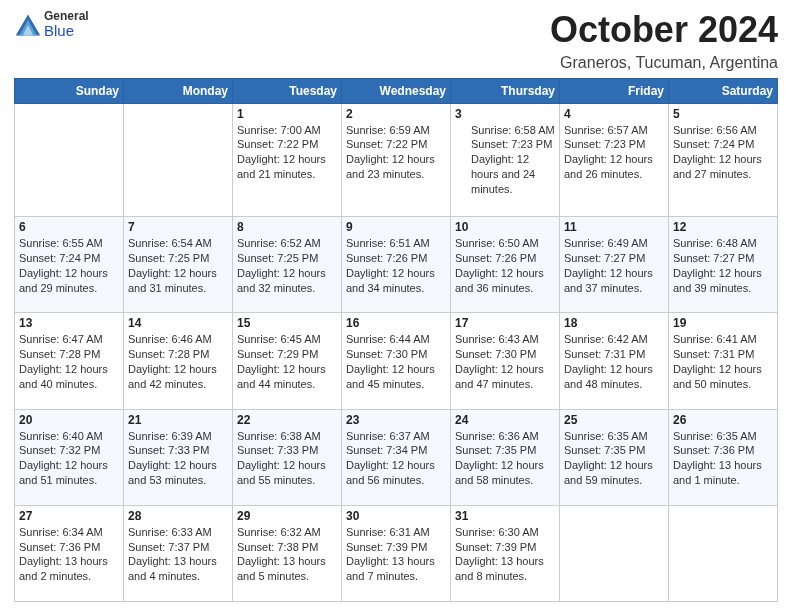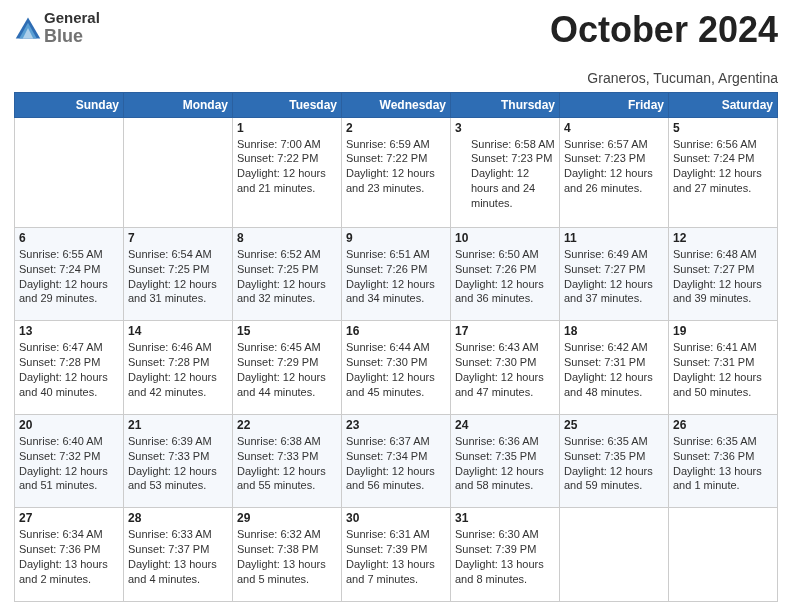"General" .logo-general { font-size: 15px -> 12px }
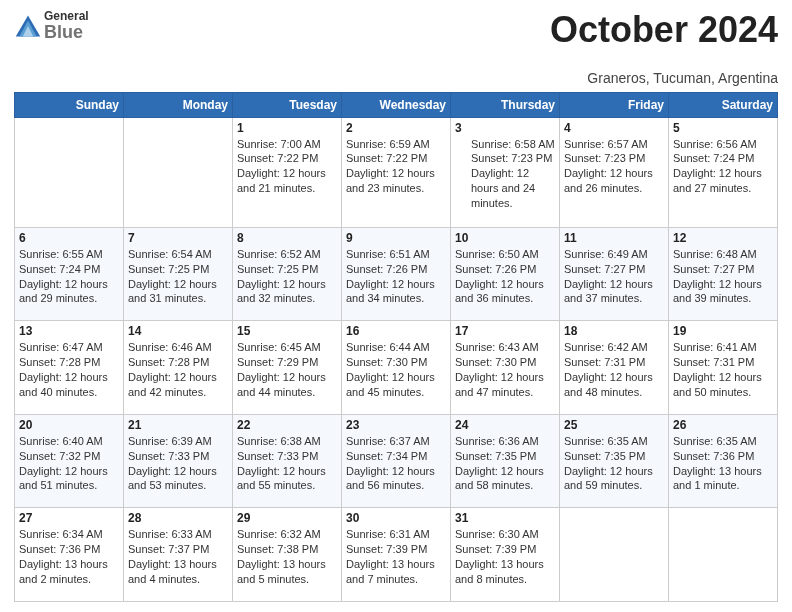"Blue" .logo-blue { color: #737373 -> #1d4ed8; font-size: 18px -> 15px; font-weight: bold -> normal }
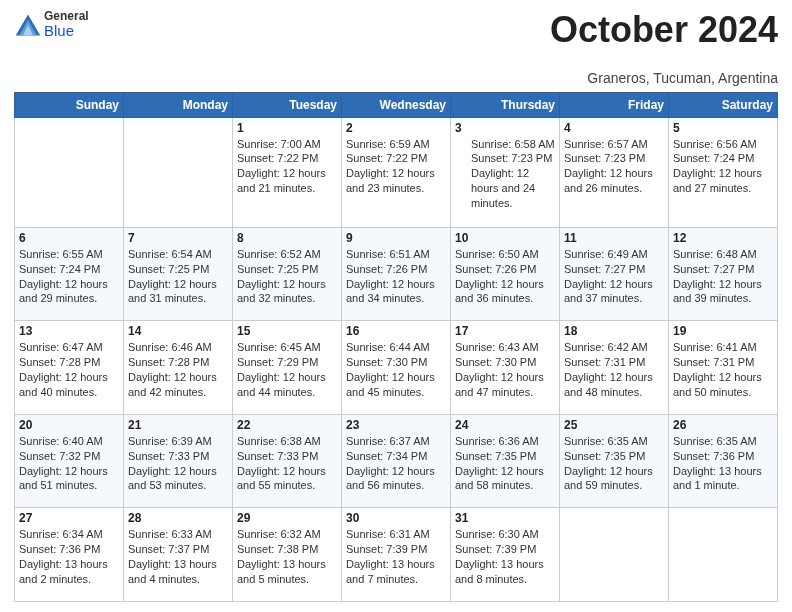"Graneros, Tucuman, Argentina" .subtitle { font-size: 14px -> 16px; margin-top: 20px -> 4px }
